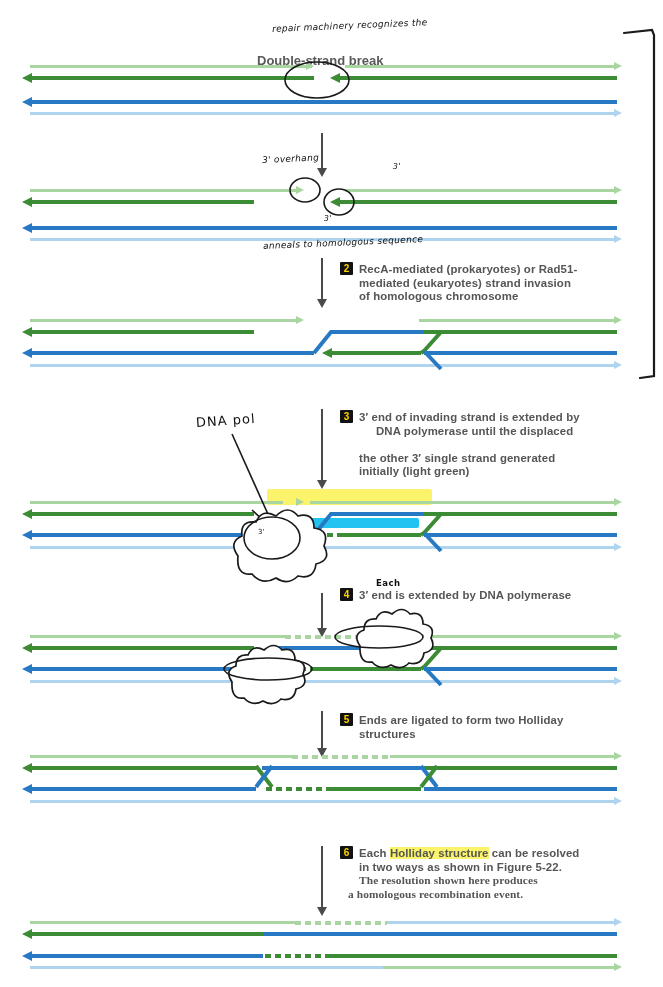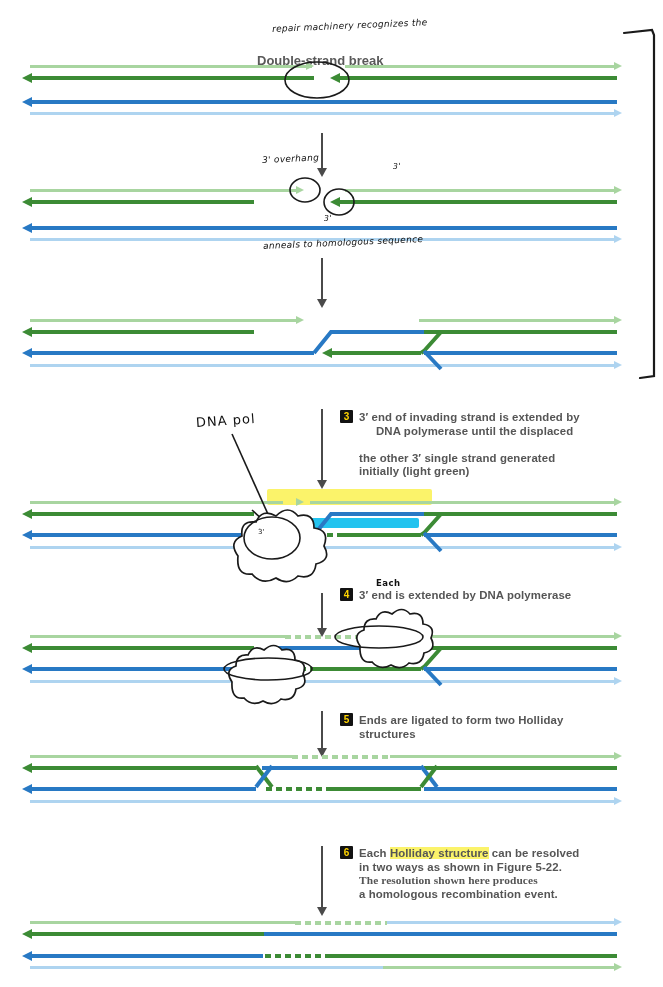"2 RecA-mediated (prokaryotes) or Rad51-" div.steptext { html: none -> <div> <span>2</span><span>RecA-mediated (prokaryotes) or Rad51-</span><br> <span>mediated (eukaryotes) strand invasion</span><br> <span>of homologous chromosome</span> </div> }
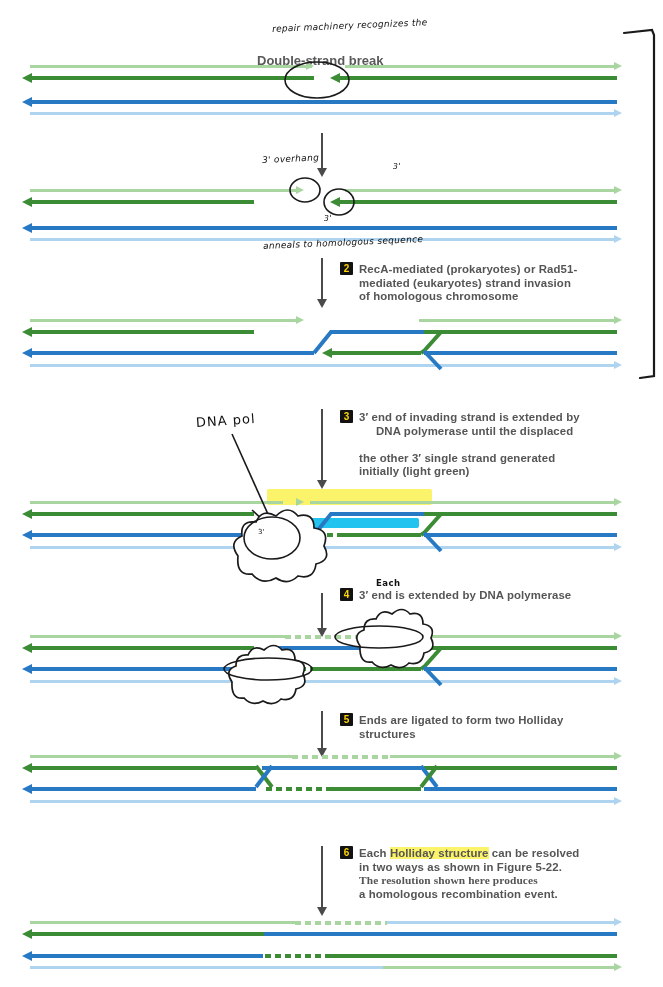"a homologous recombination event." span { font-family: none -> Liberation Serif, serif; margin-left: 19px -> 8px }
